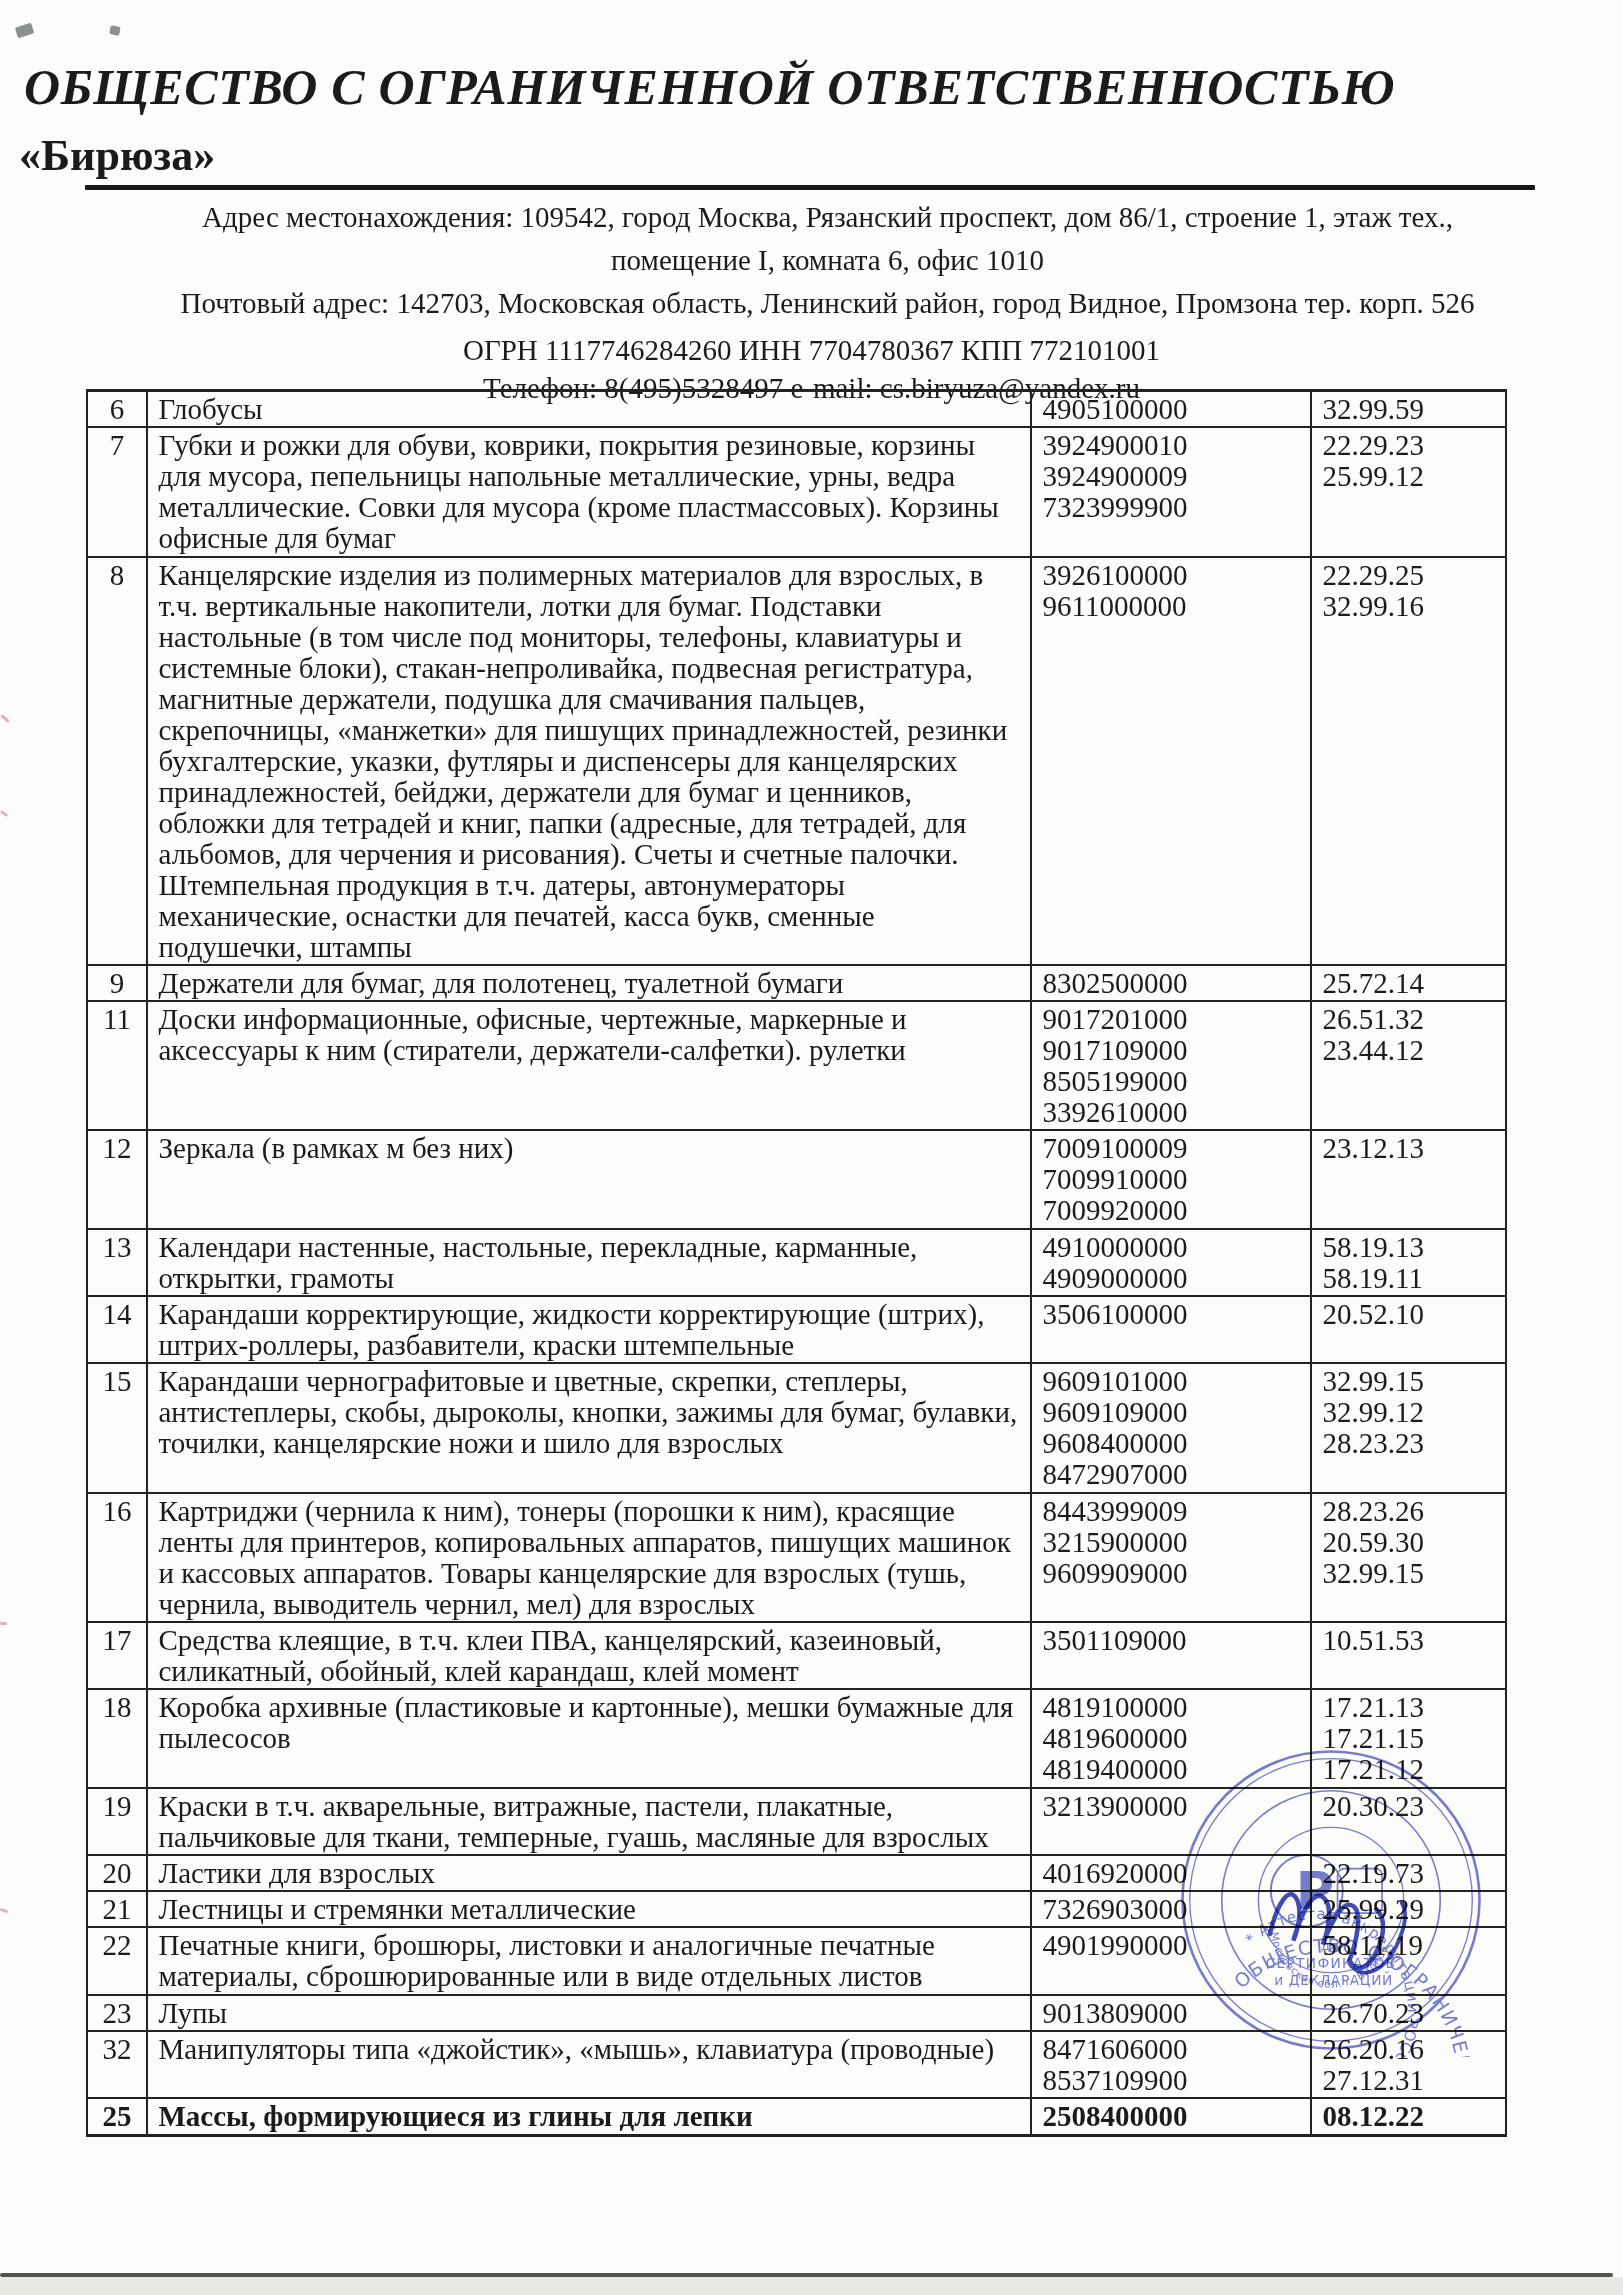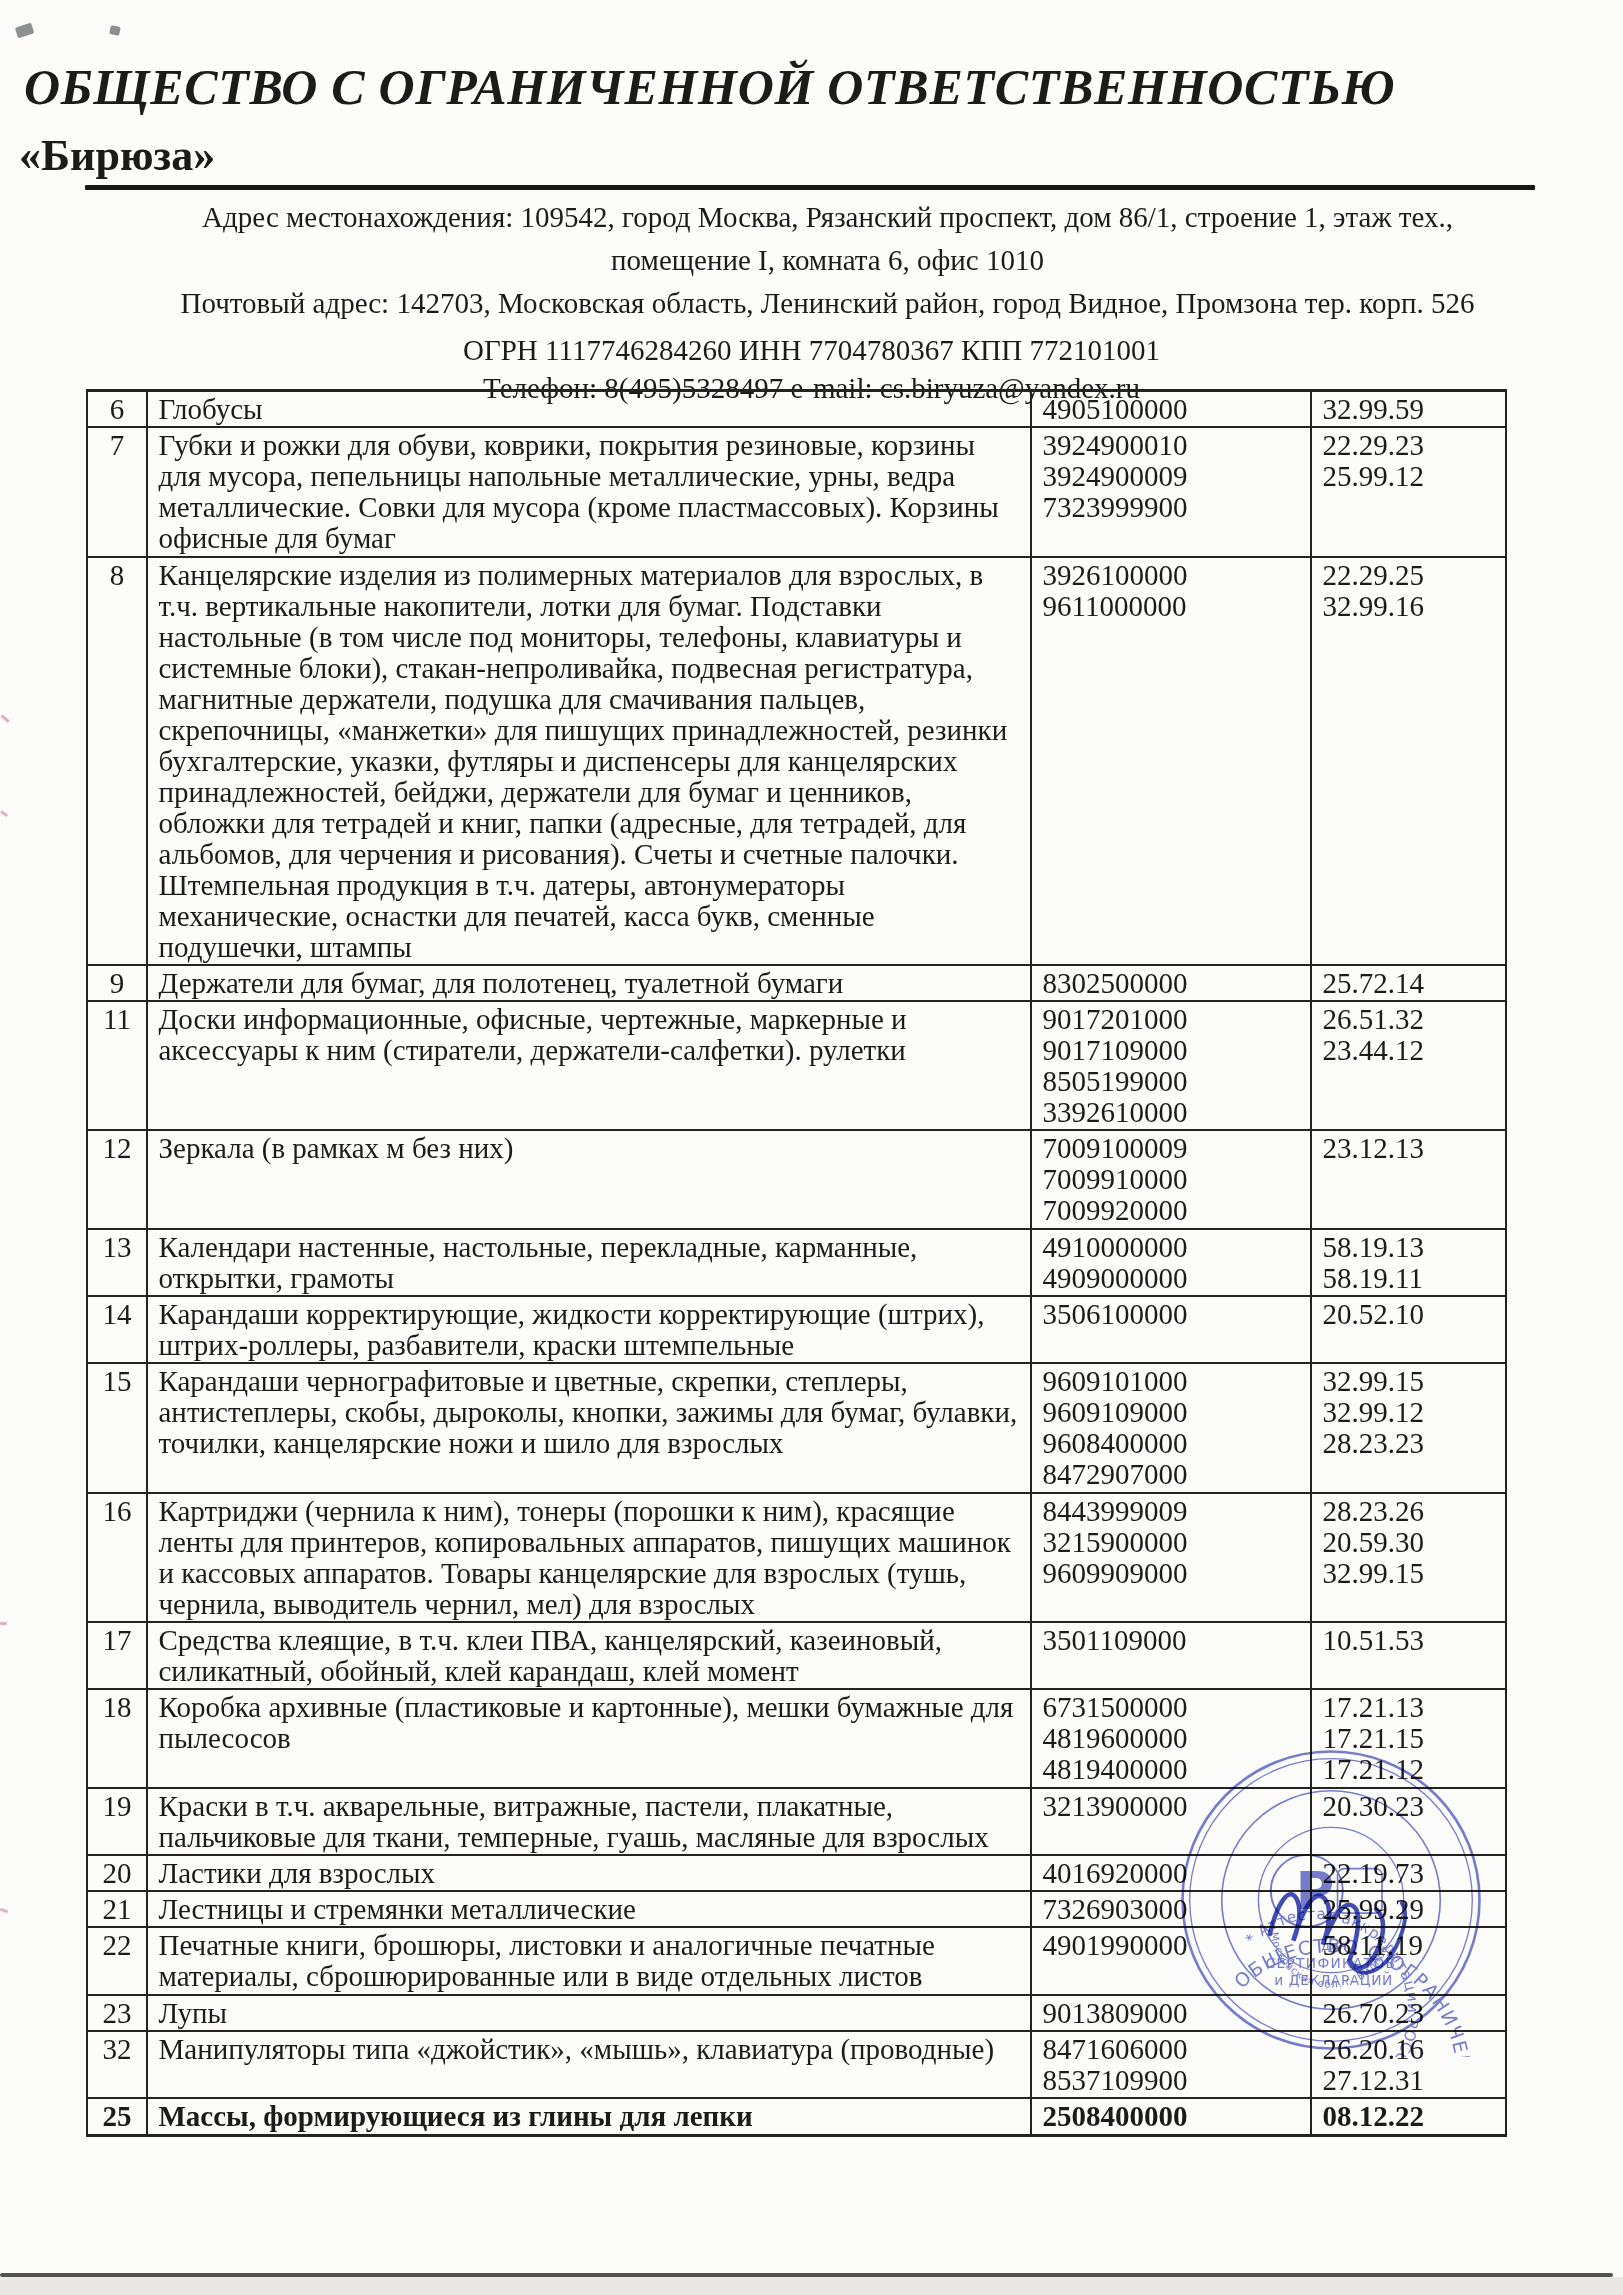"6731500000" div.code-line { text: 6731500000 -> 4819100000 }
